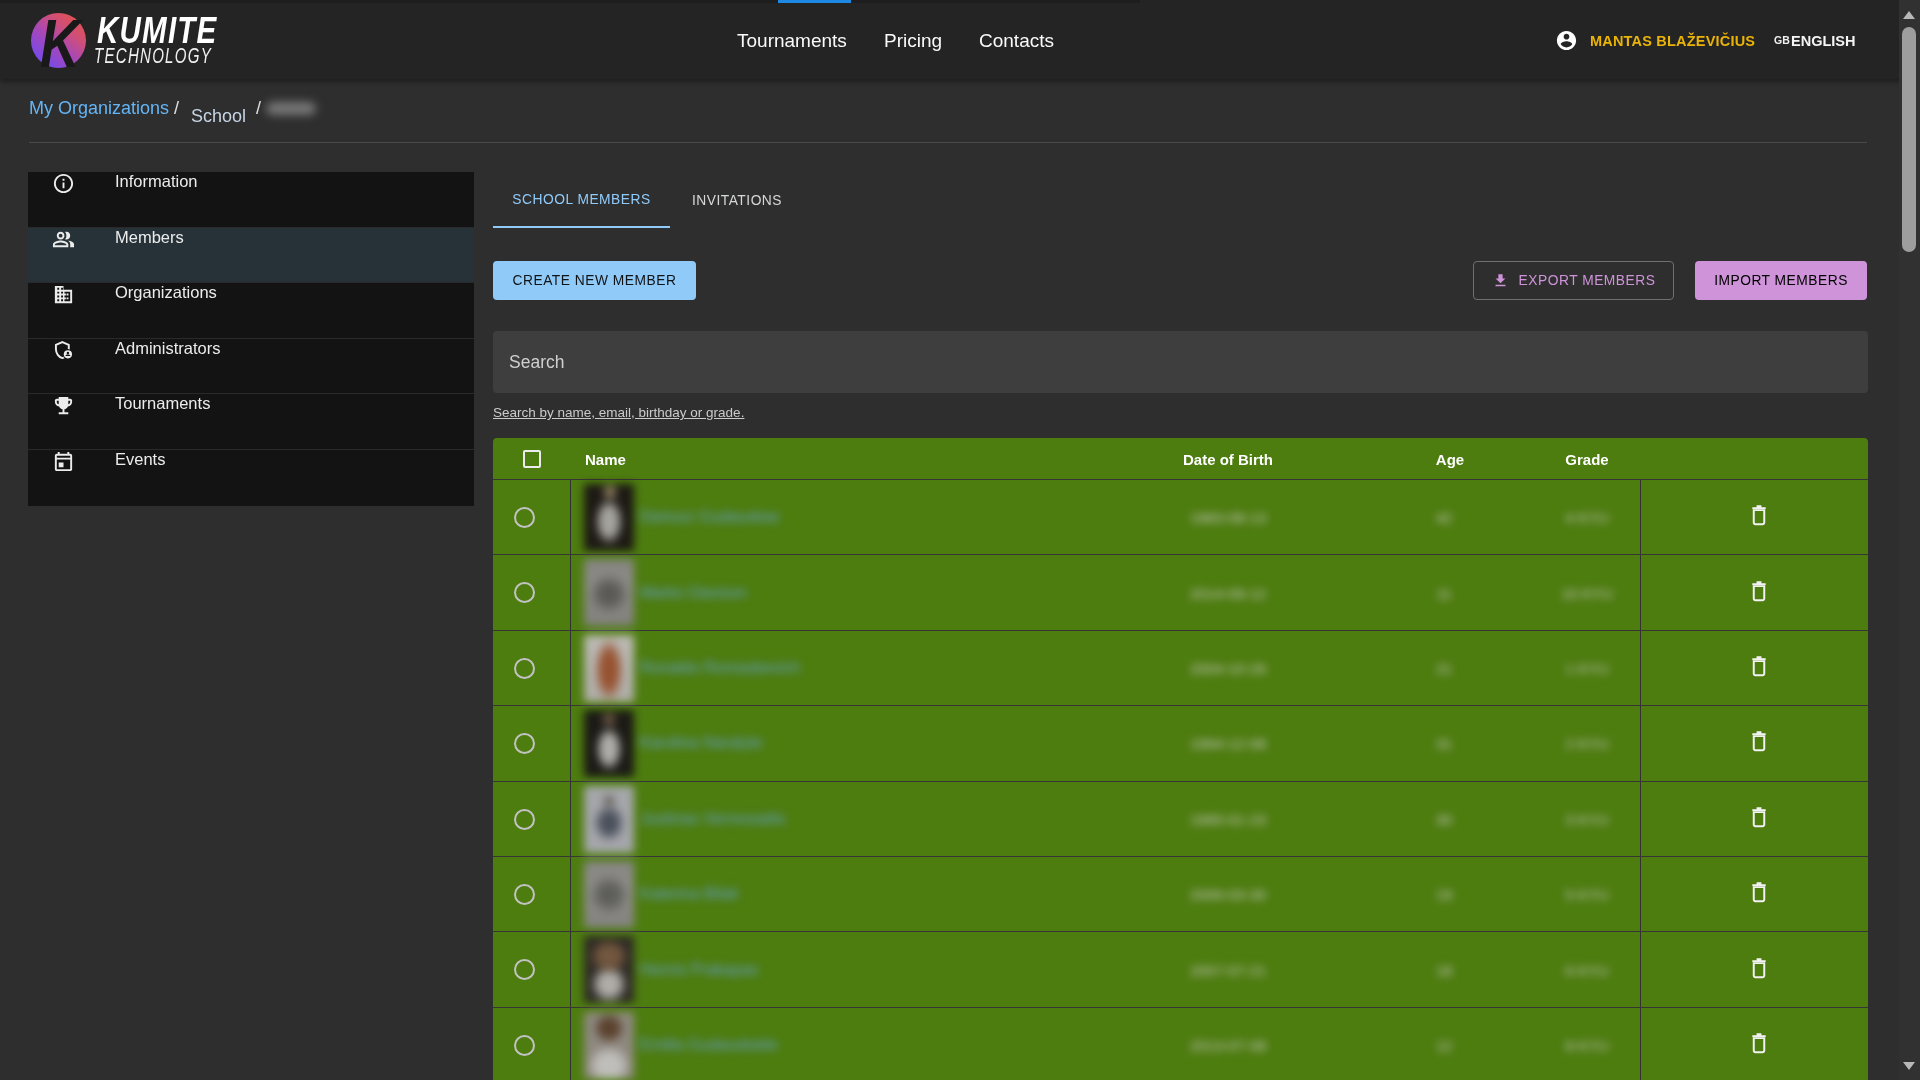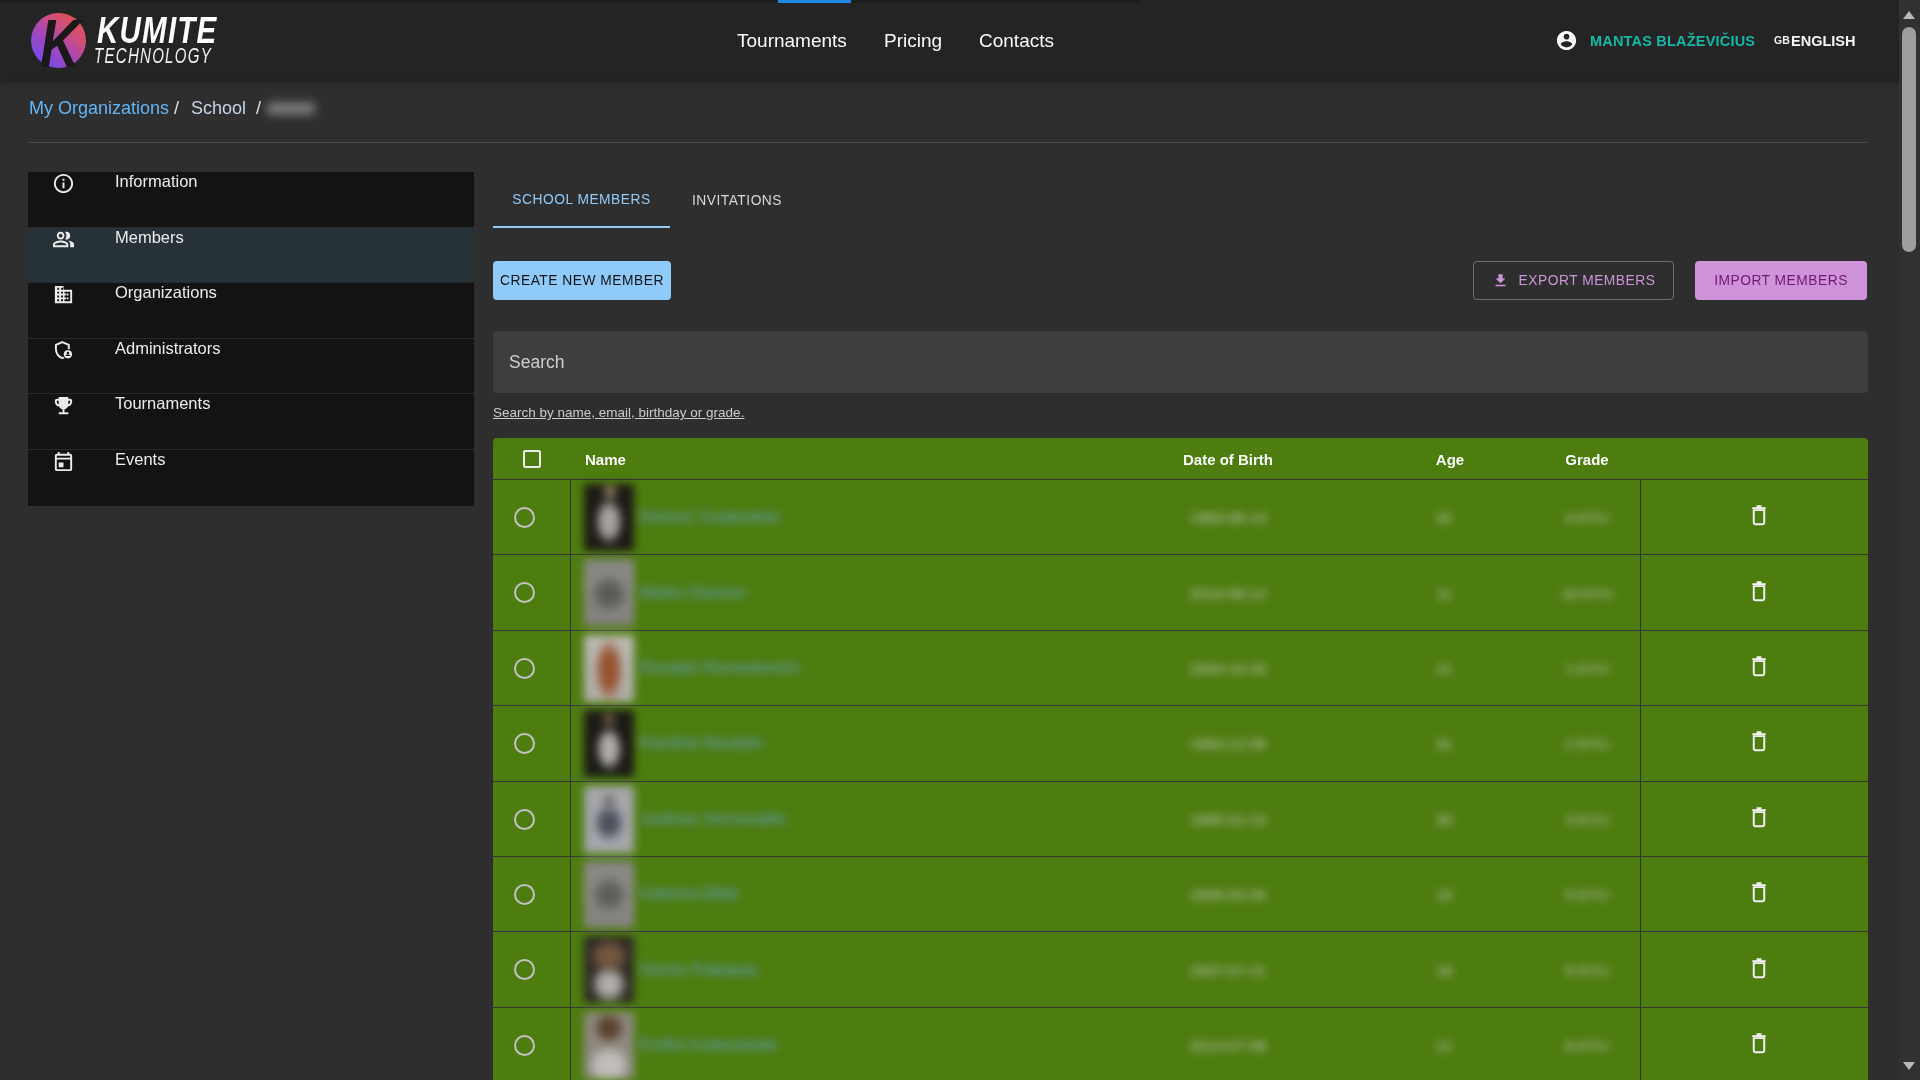"MANTAS BLAŽEVIČIUS" #acctname { color: #14b8a6 -> #eab308 }
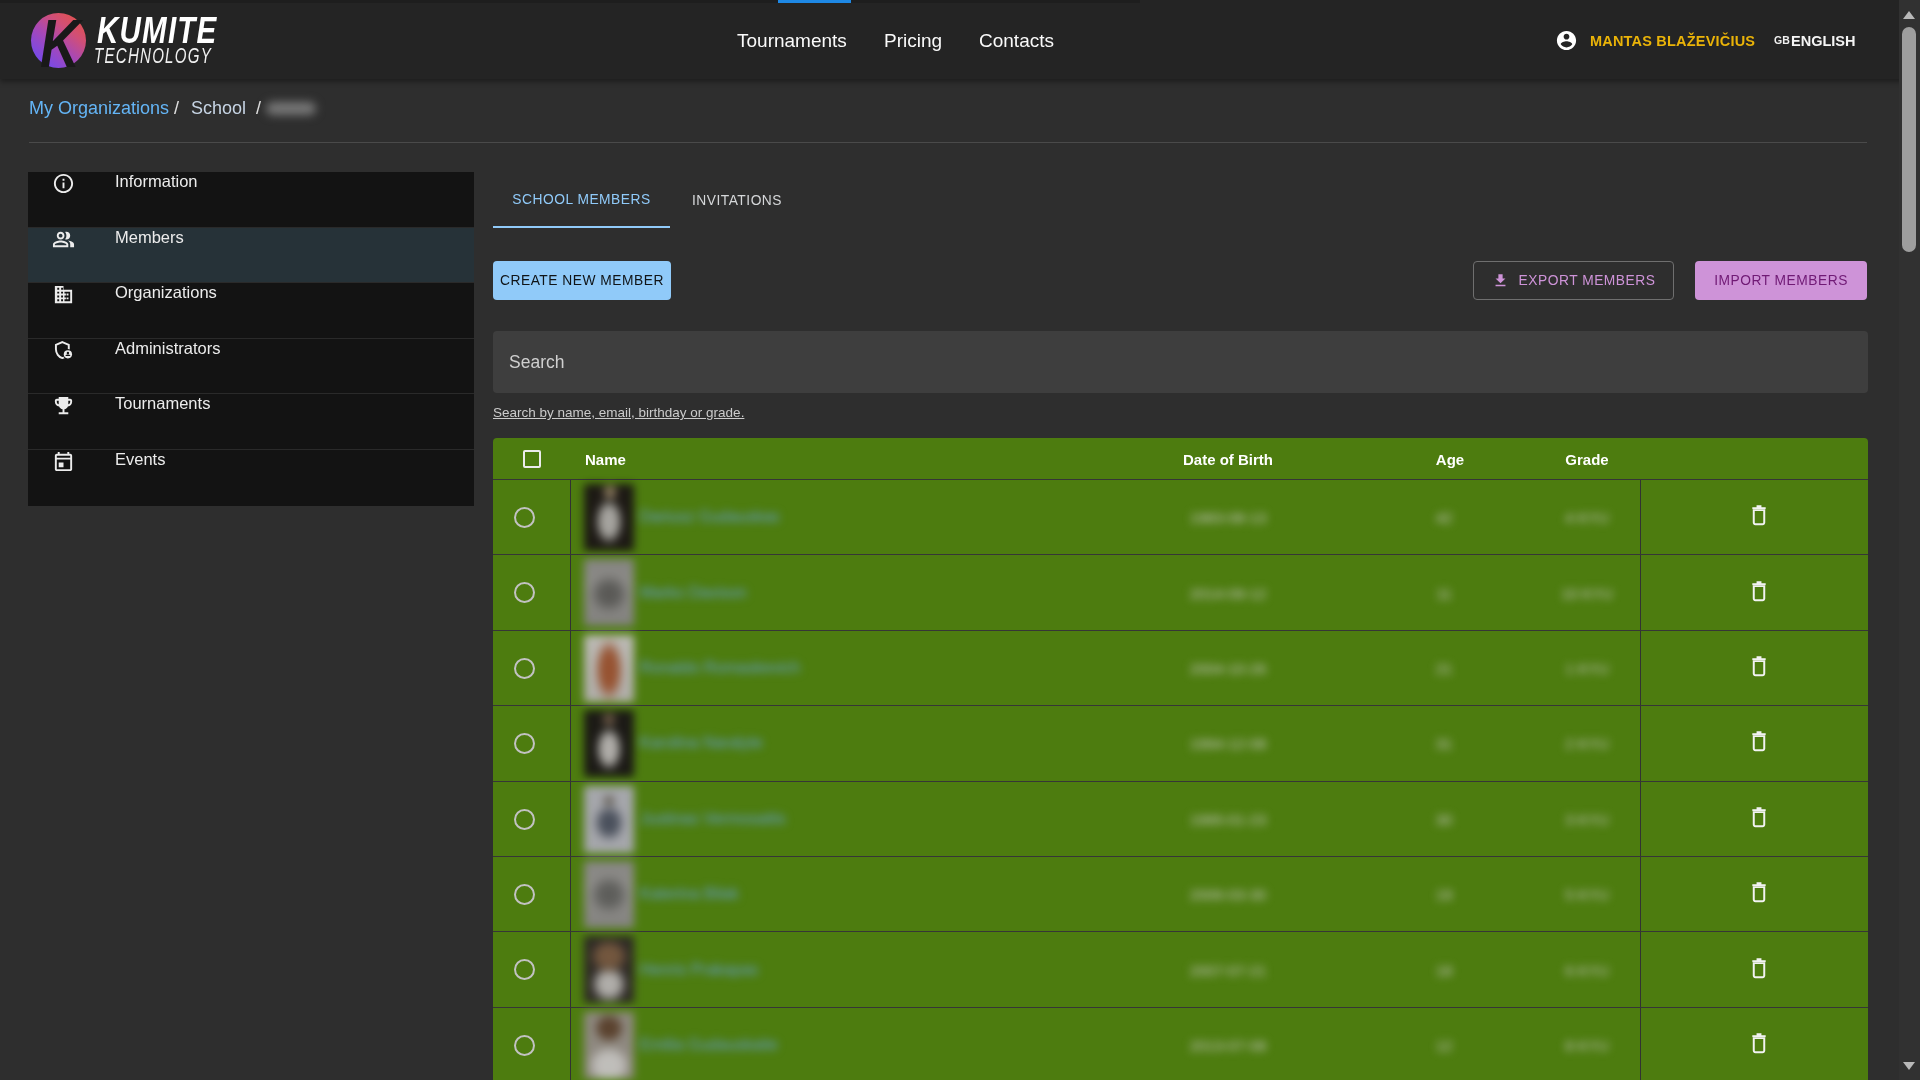"School" #crumbs .b2 { margin-top: none -> 8px }
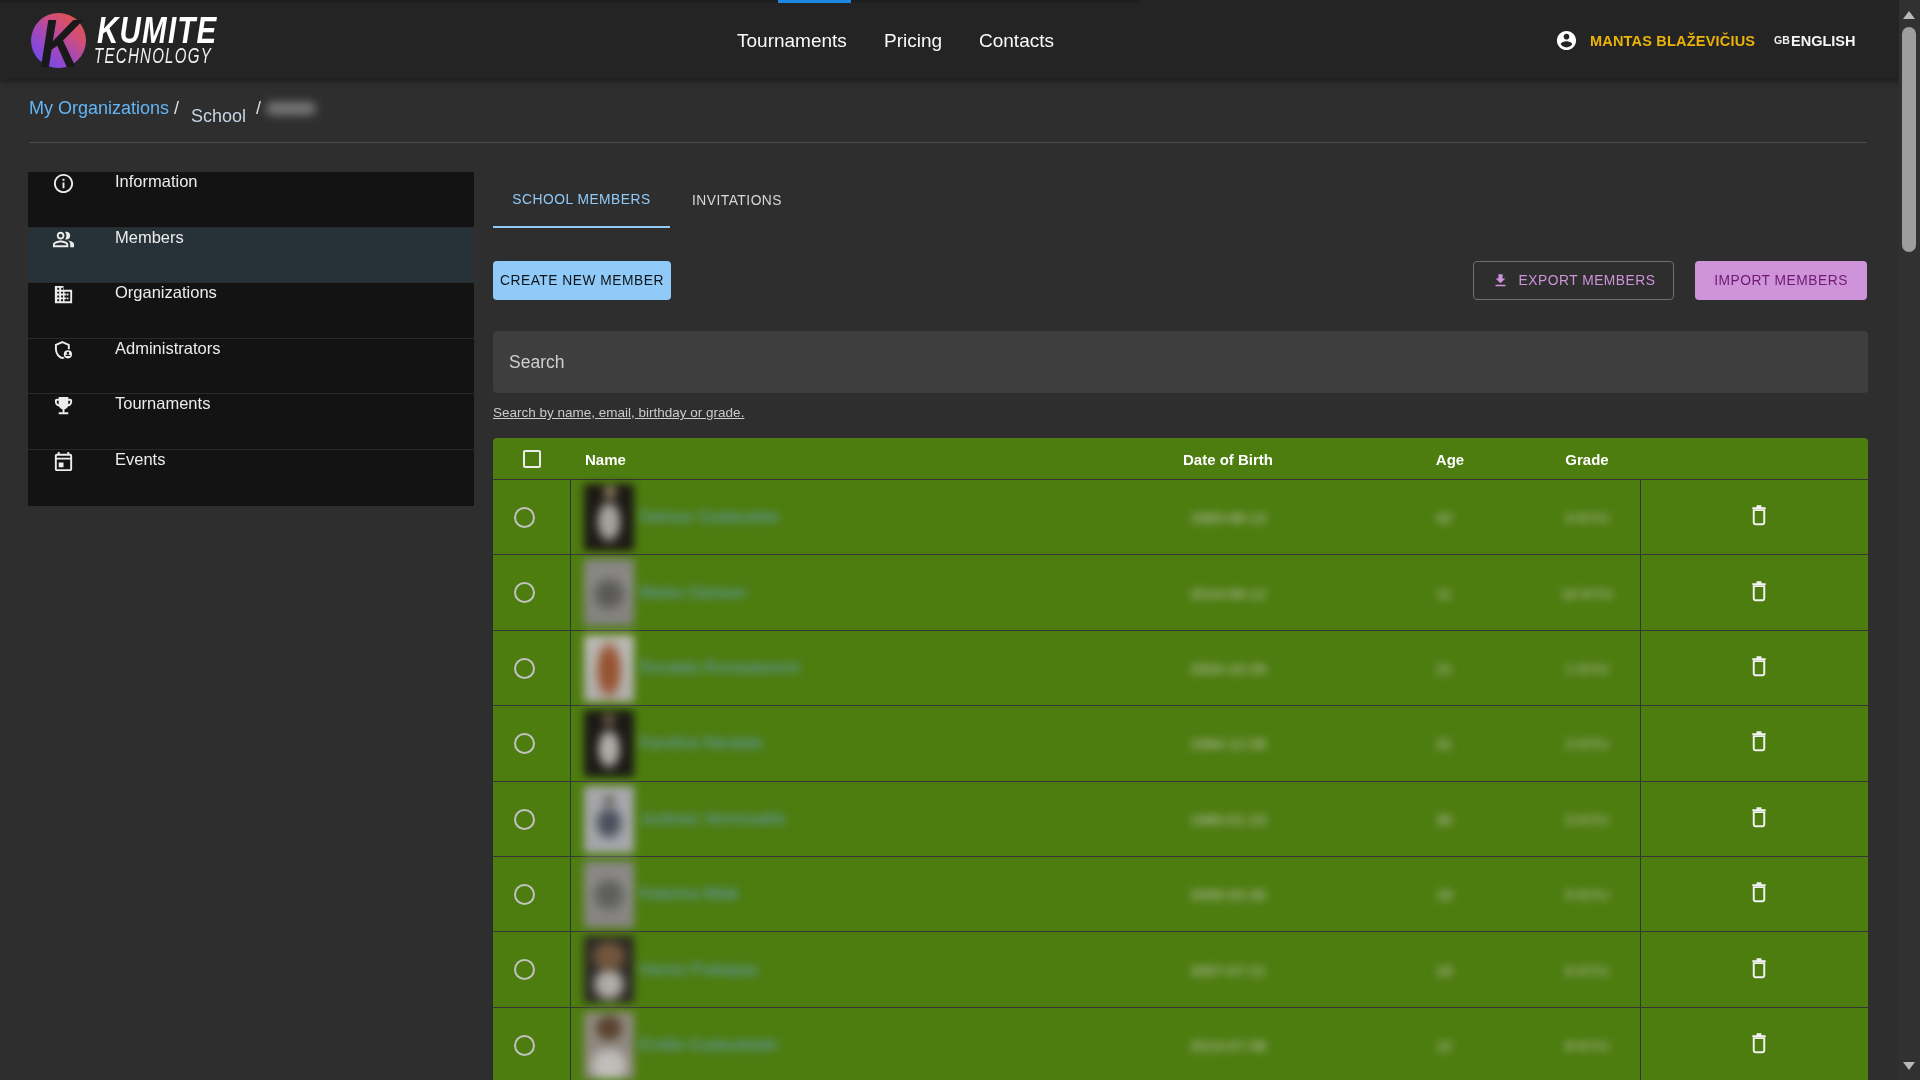"CREATE NEW MEMBER" #btn-create { width: 178px -> 203px }
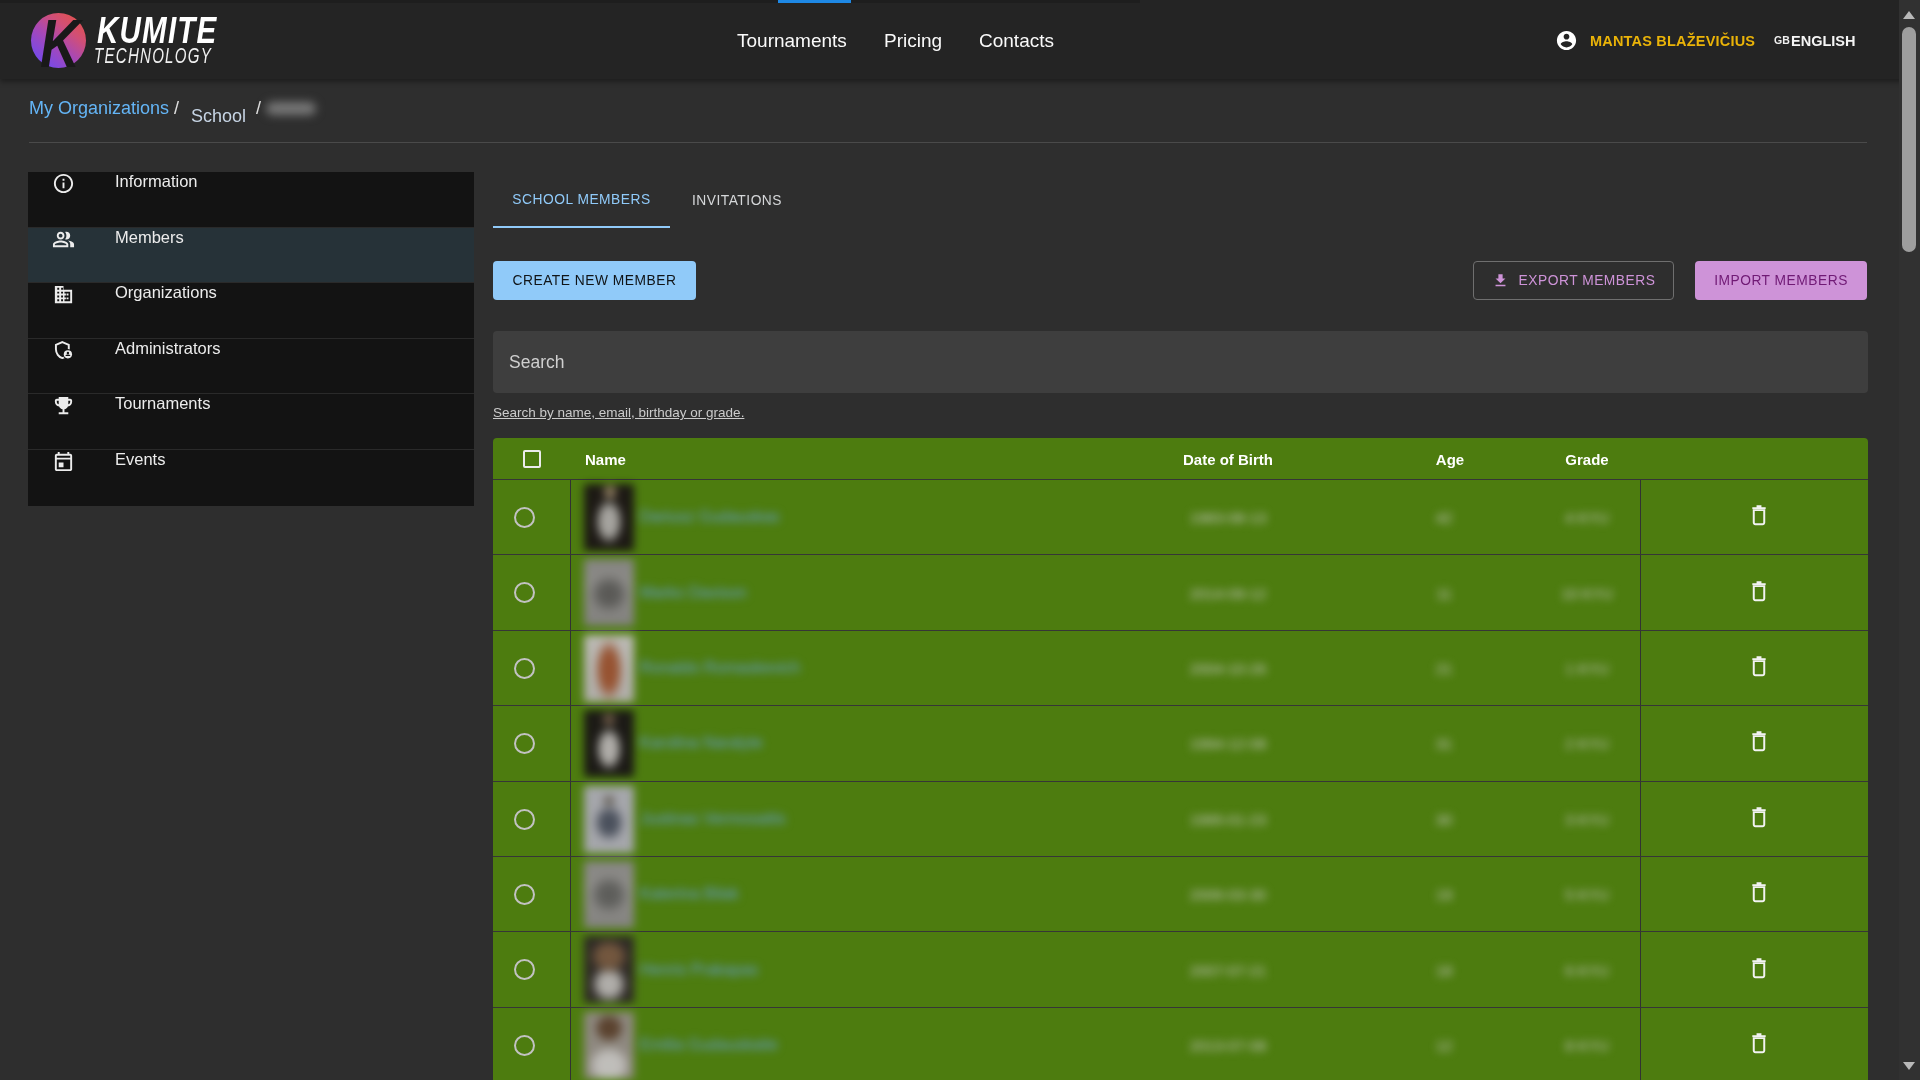"IMPORT MEMBERS" #btn-import { color: #701a75 -> #000000 }
